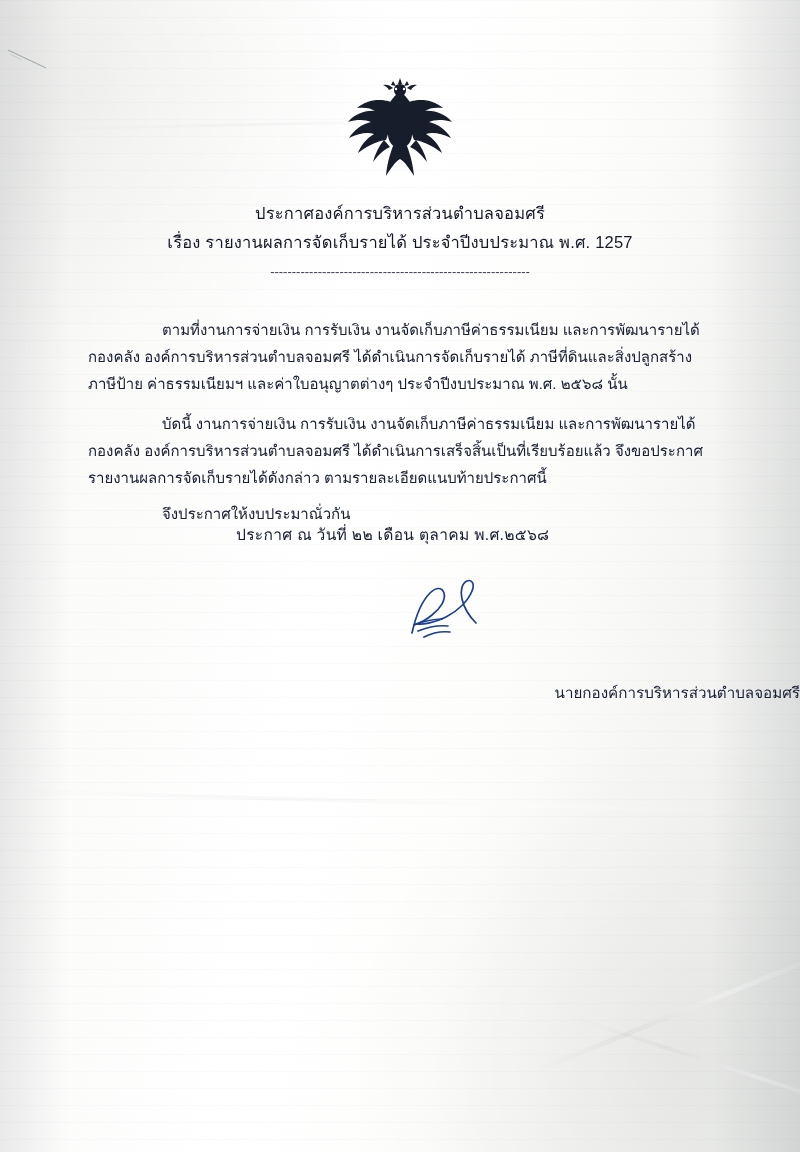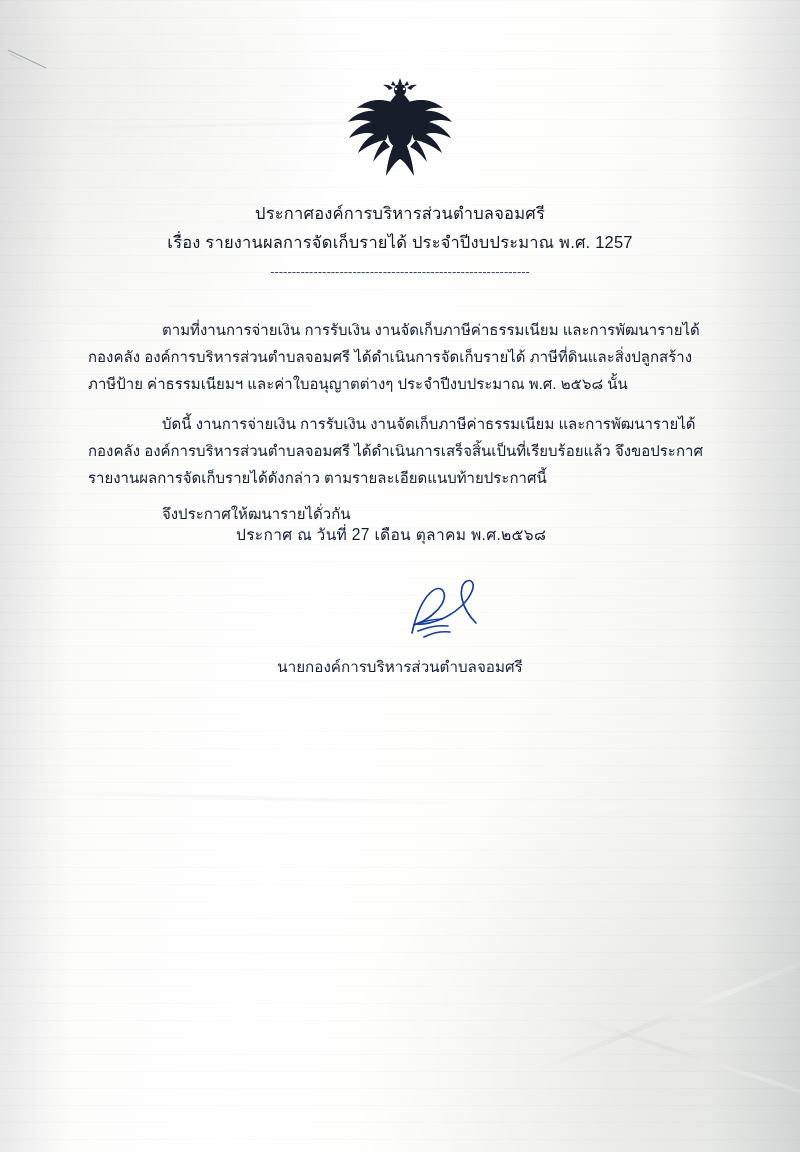"จึงประกาศให้ฒนารายไดั่วกัน" div.body-block { text: จึงประกาศให้ฒนารายไดั่วกัน -> จึงประกาศให้งบประมาณั่วกัน }
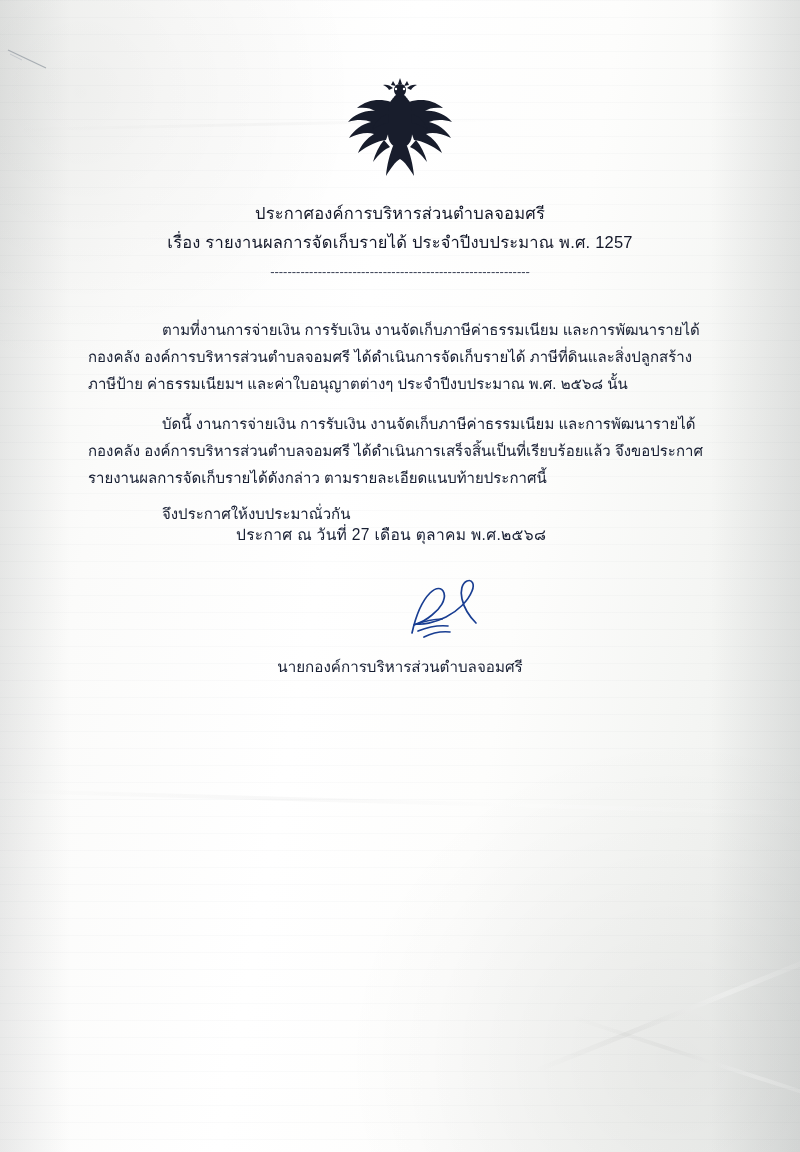"ประกาศ ณ วันที่ 27 เดือน" div.date-line { text: 27 -> ๒๒ }
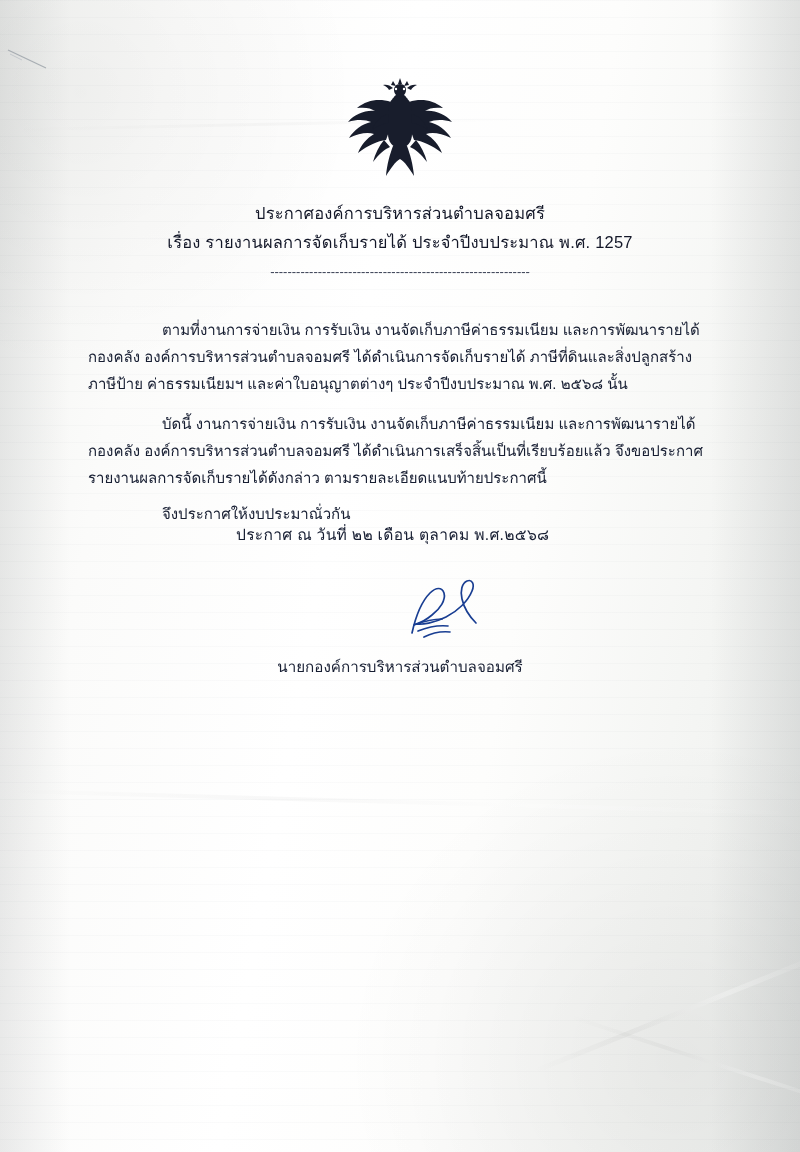"นายกองค์การบริหารส่วนตำบลจอมศรี" .signer-position { text-align: none -> right; top: 655px -> 681px }
